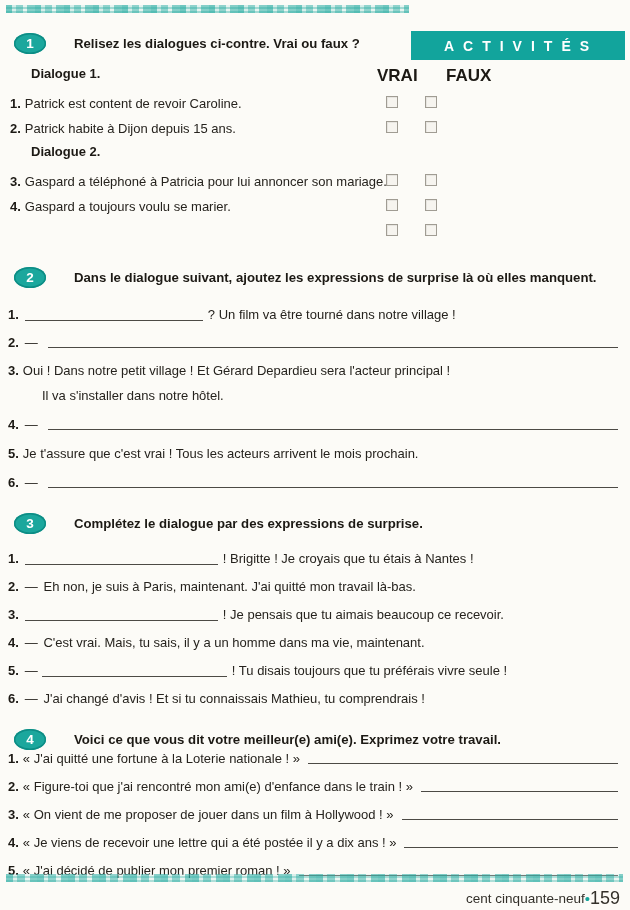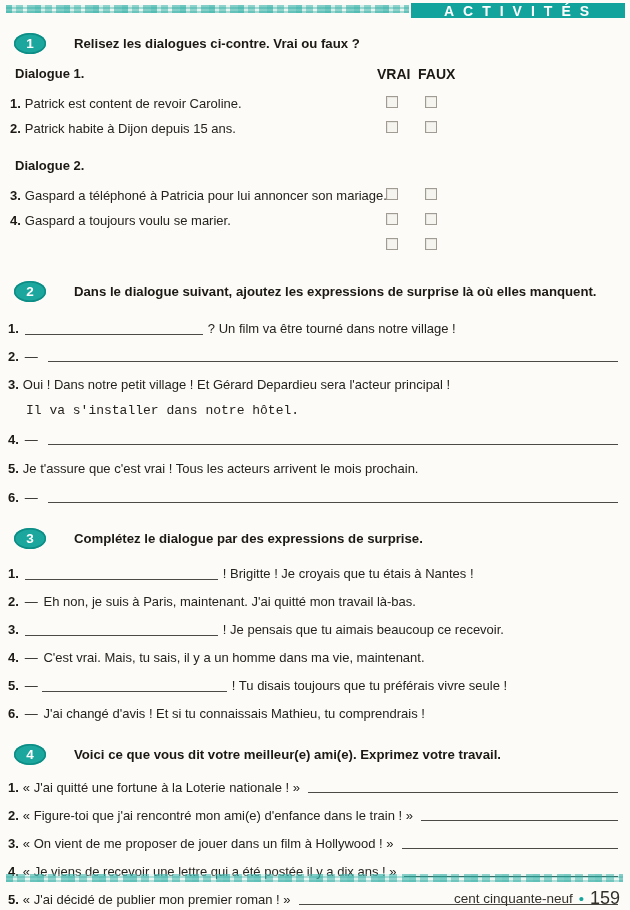"ACTIVITÉS" .activites-box { height: 15px -> 29px; margin-top: none -> 28px }
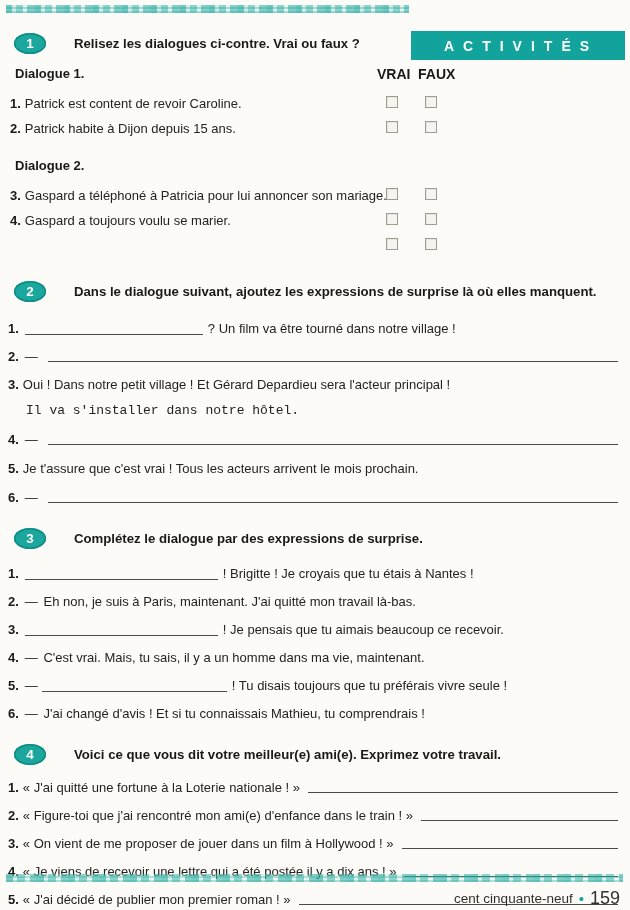"Dialogue 1." .sub-label { left: 15px -> 31px }
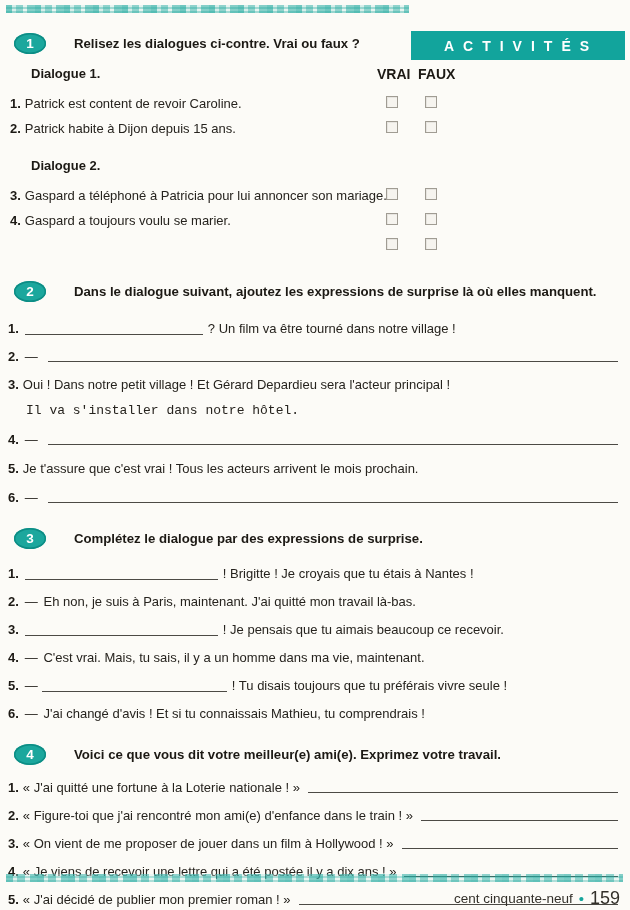"VRAI" .col-head { font-size: 14px -> 17px }
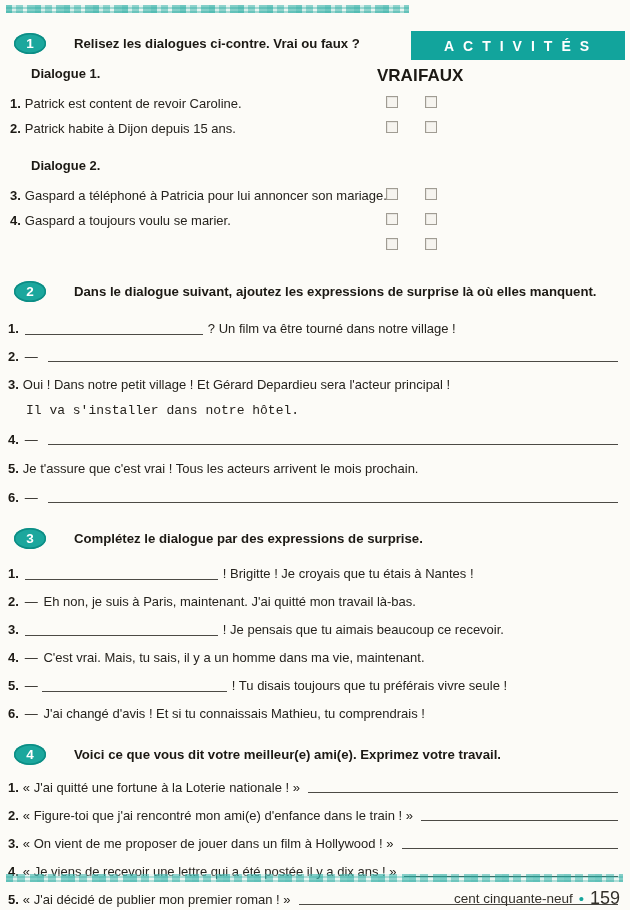"FAUX" .col-faux { left: 406px -> 434px }
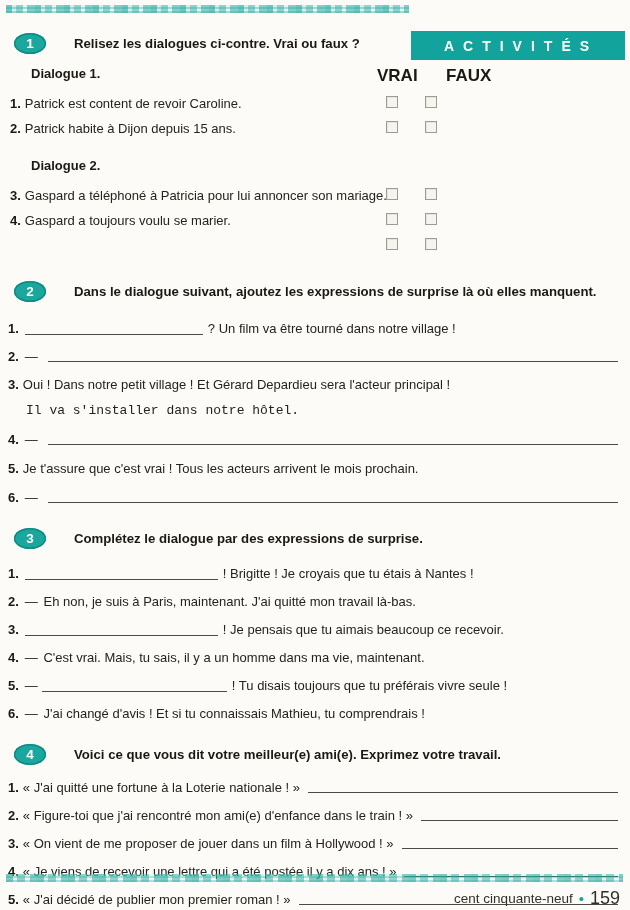"Dialogue 2." .mt14 { margin-top: 14px -> none }
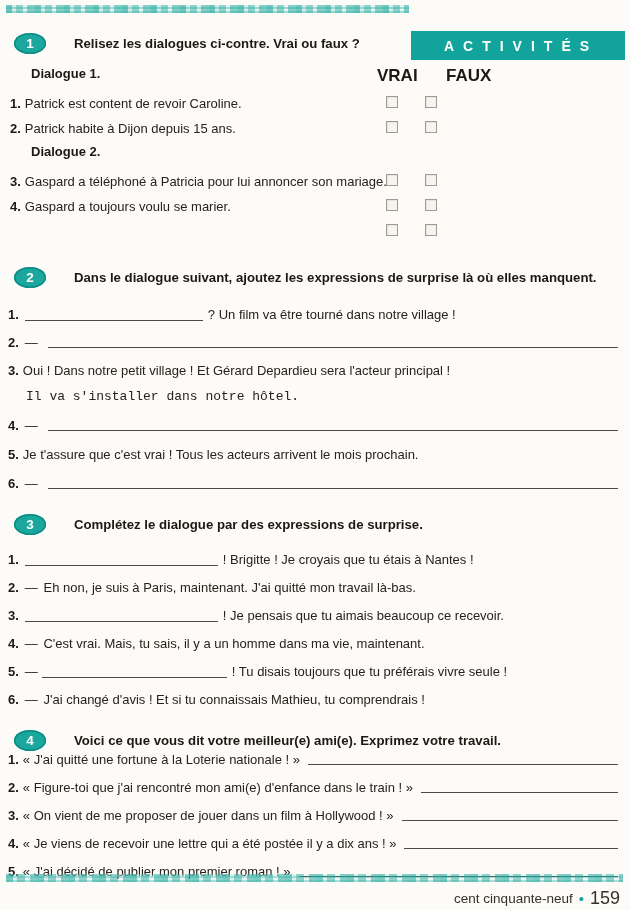"Il va s'installer dans notre" .line .indent { font-family: Liberation Mono, monospace -> none; margin-left: 18px -> 34px }
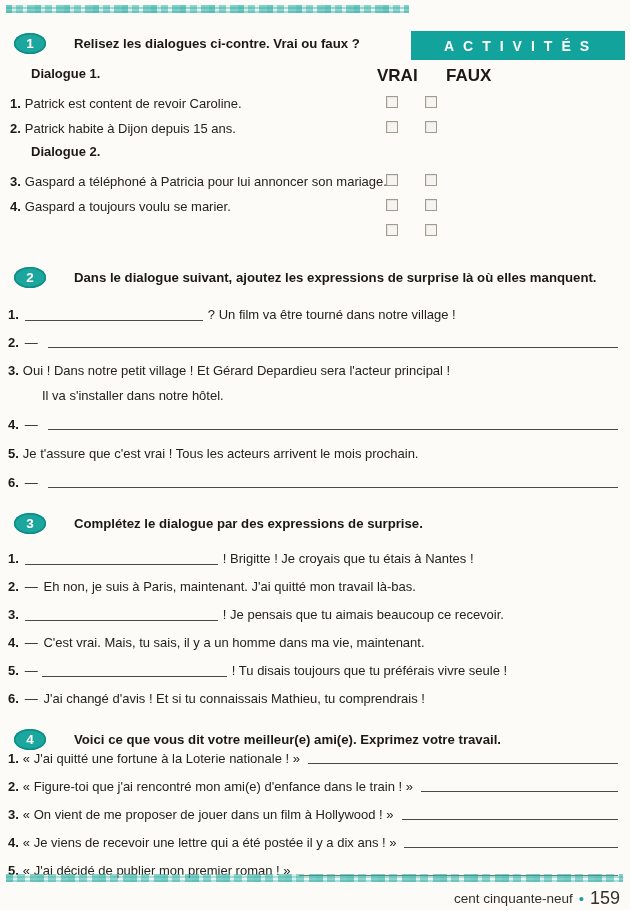"cent cinquante-neuf" .footer { gap: 6px -> none }
